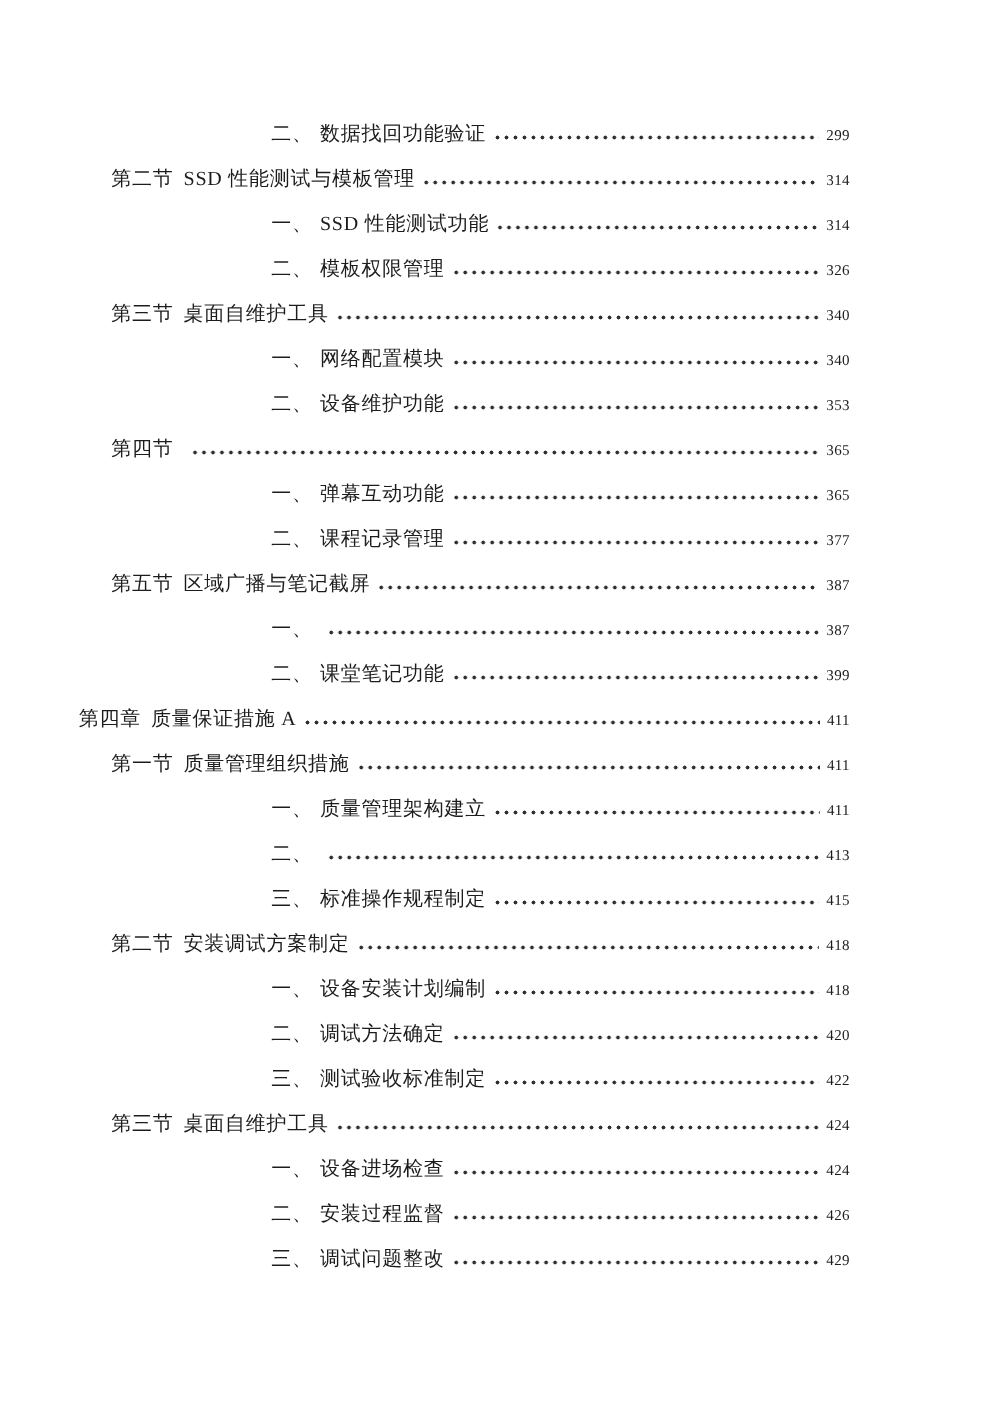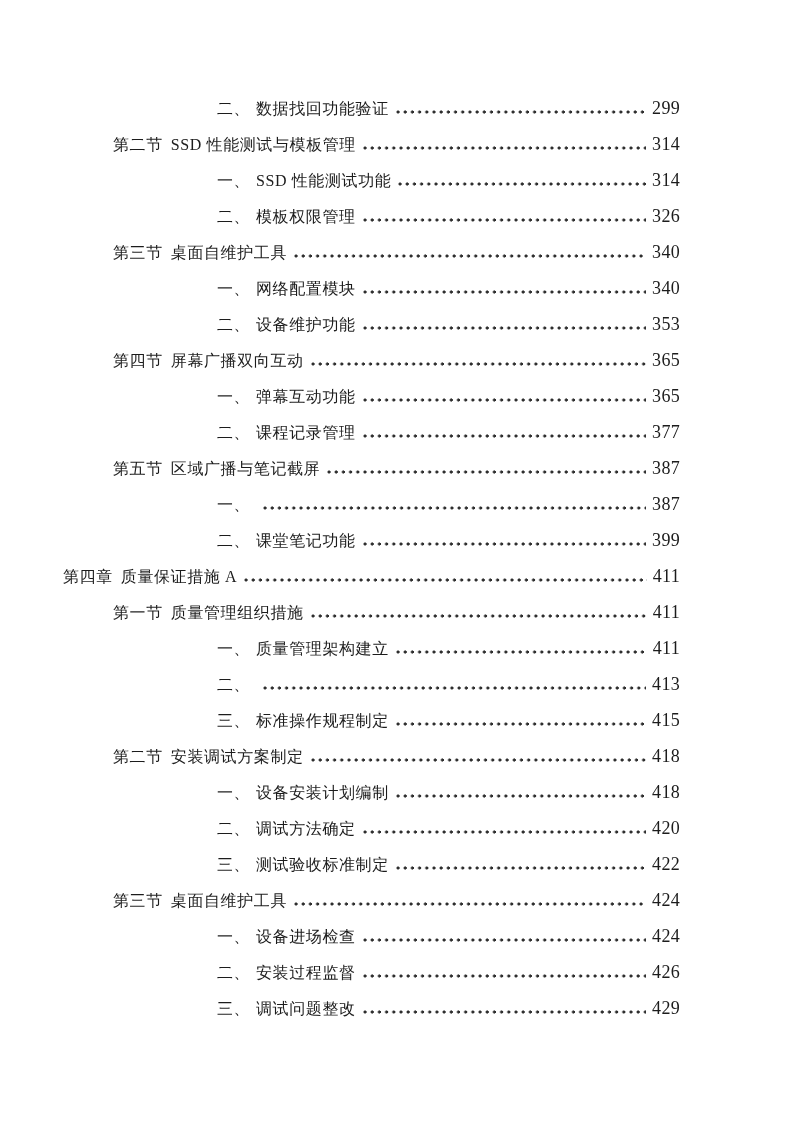"299" .pageno { font-size: 18px -> 12px }
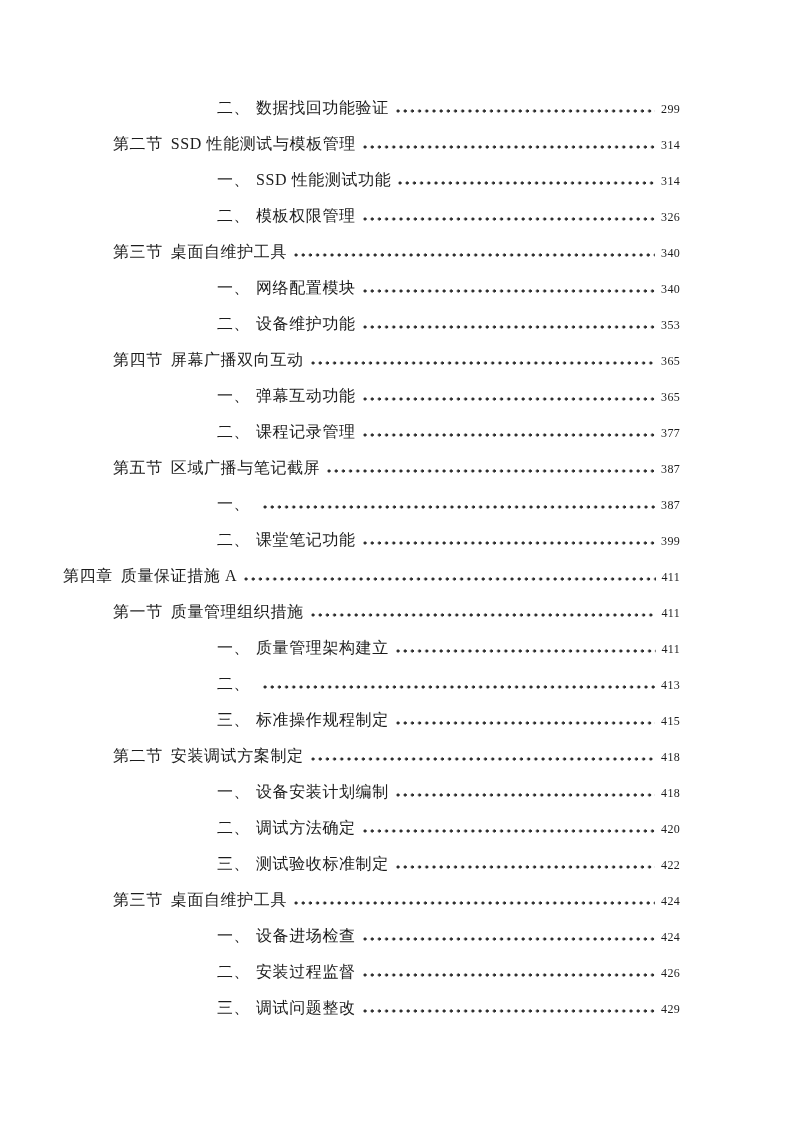"第二节" .level-section { padding-left: 113px -> 89px }
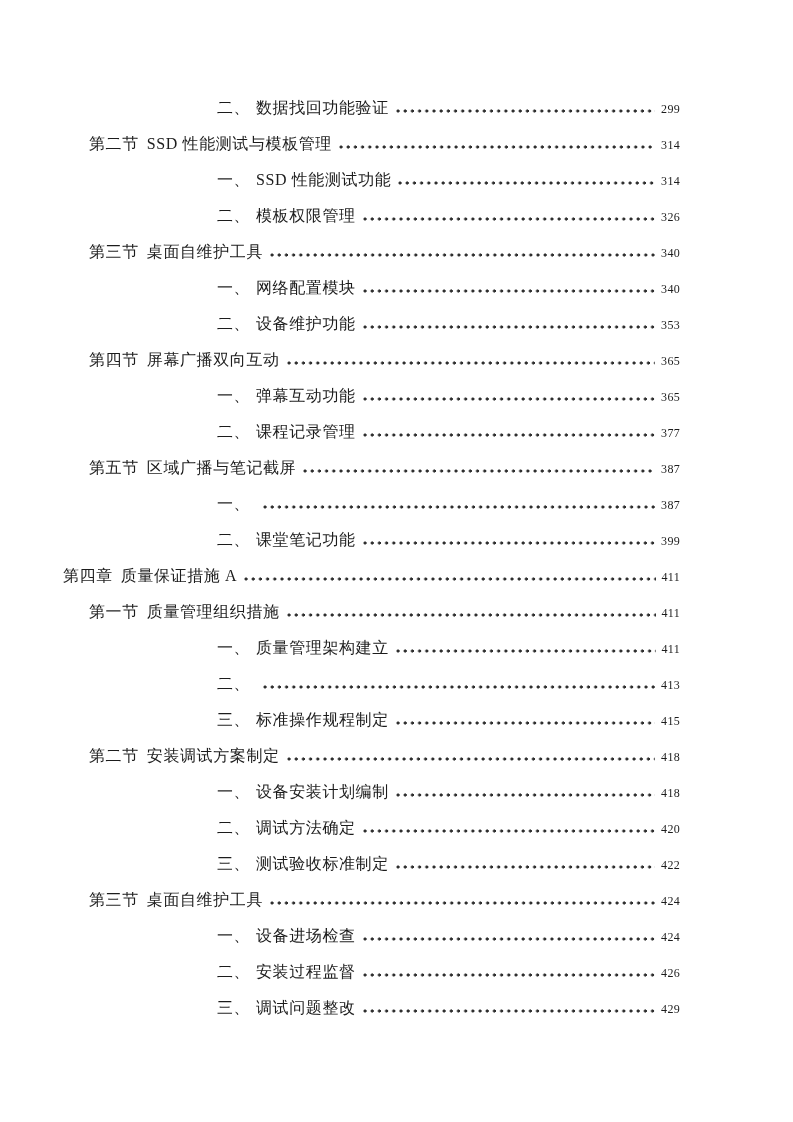"屏幕广播双向互动" span.title { html: <span>屏幕广播双向互动</span> -> none }
